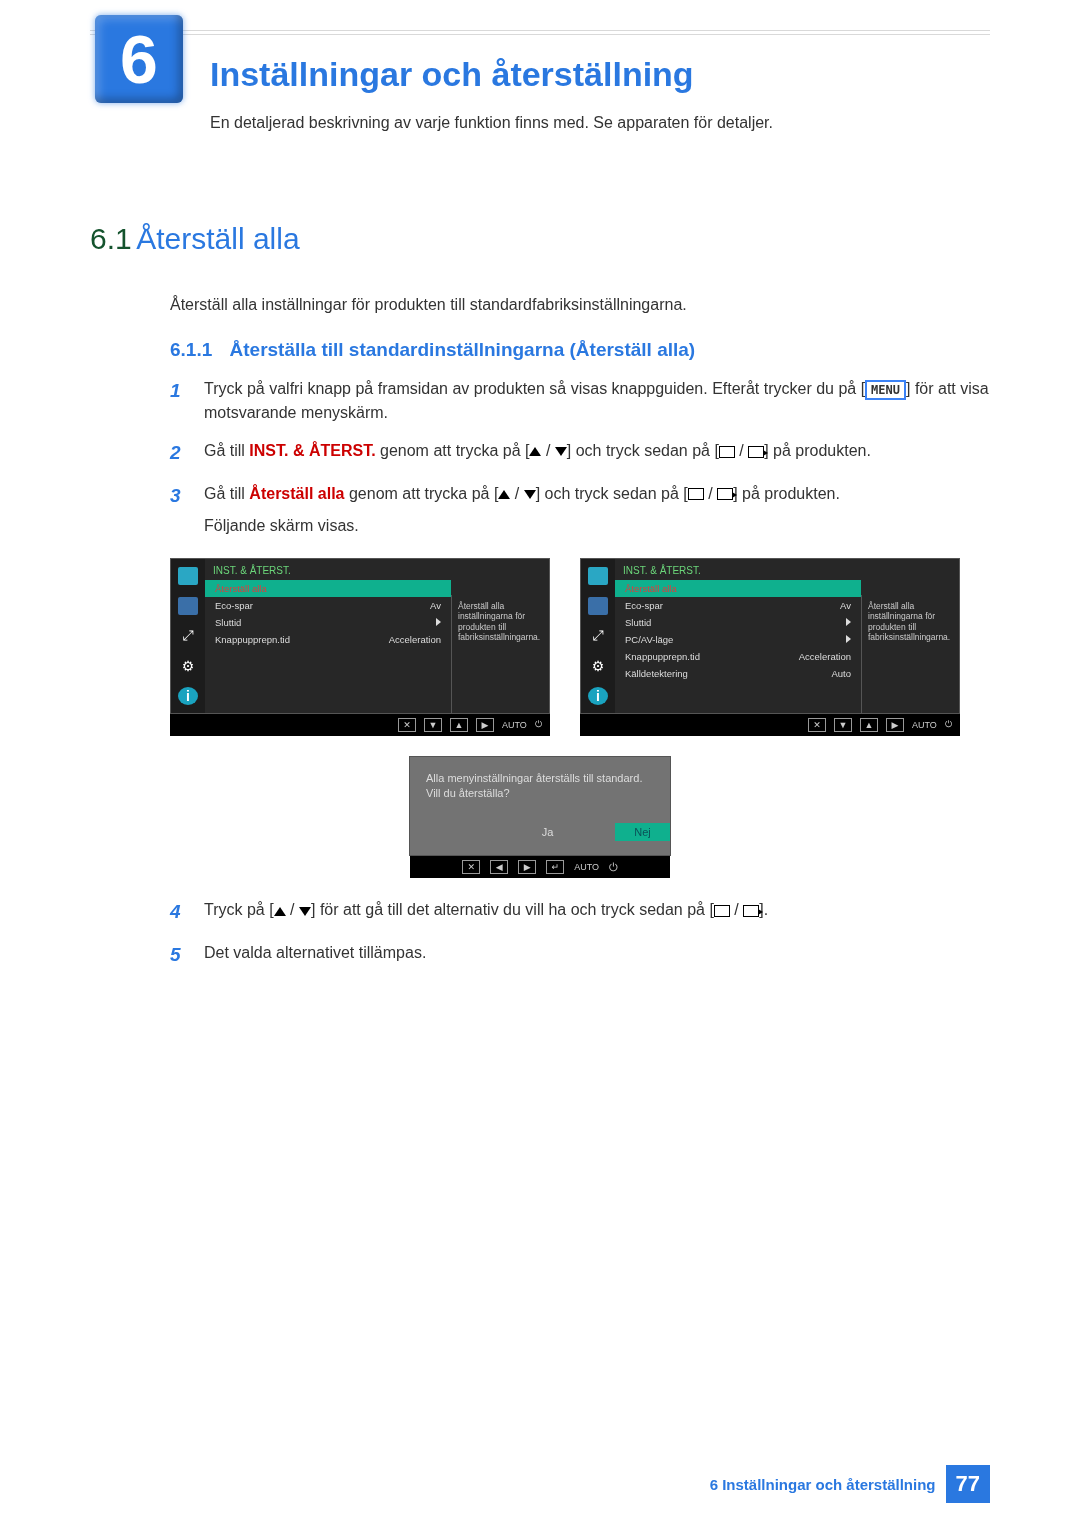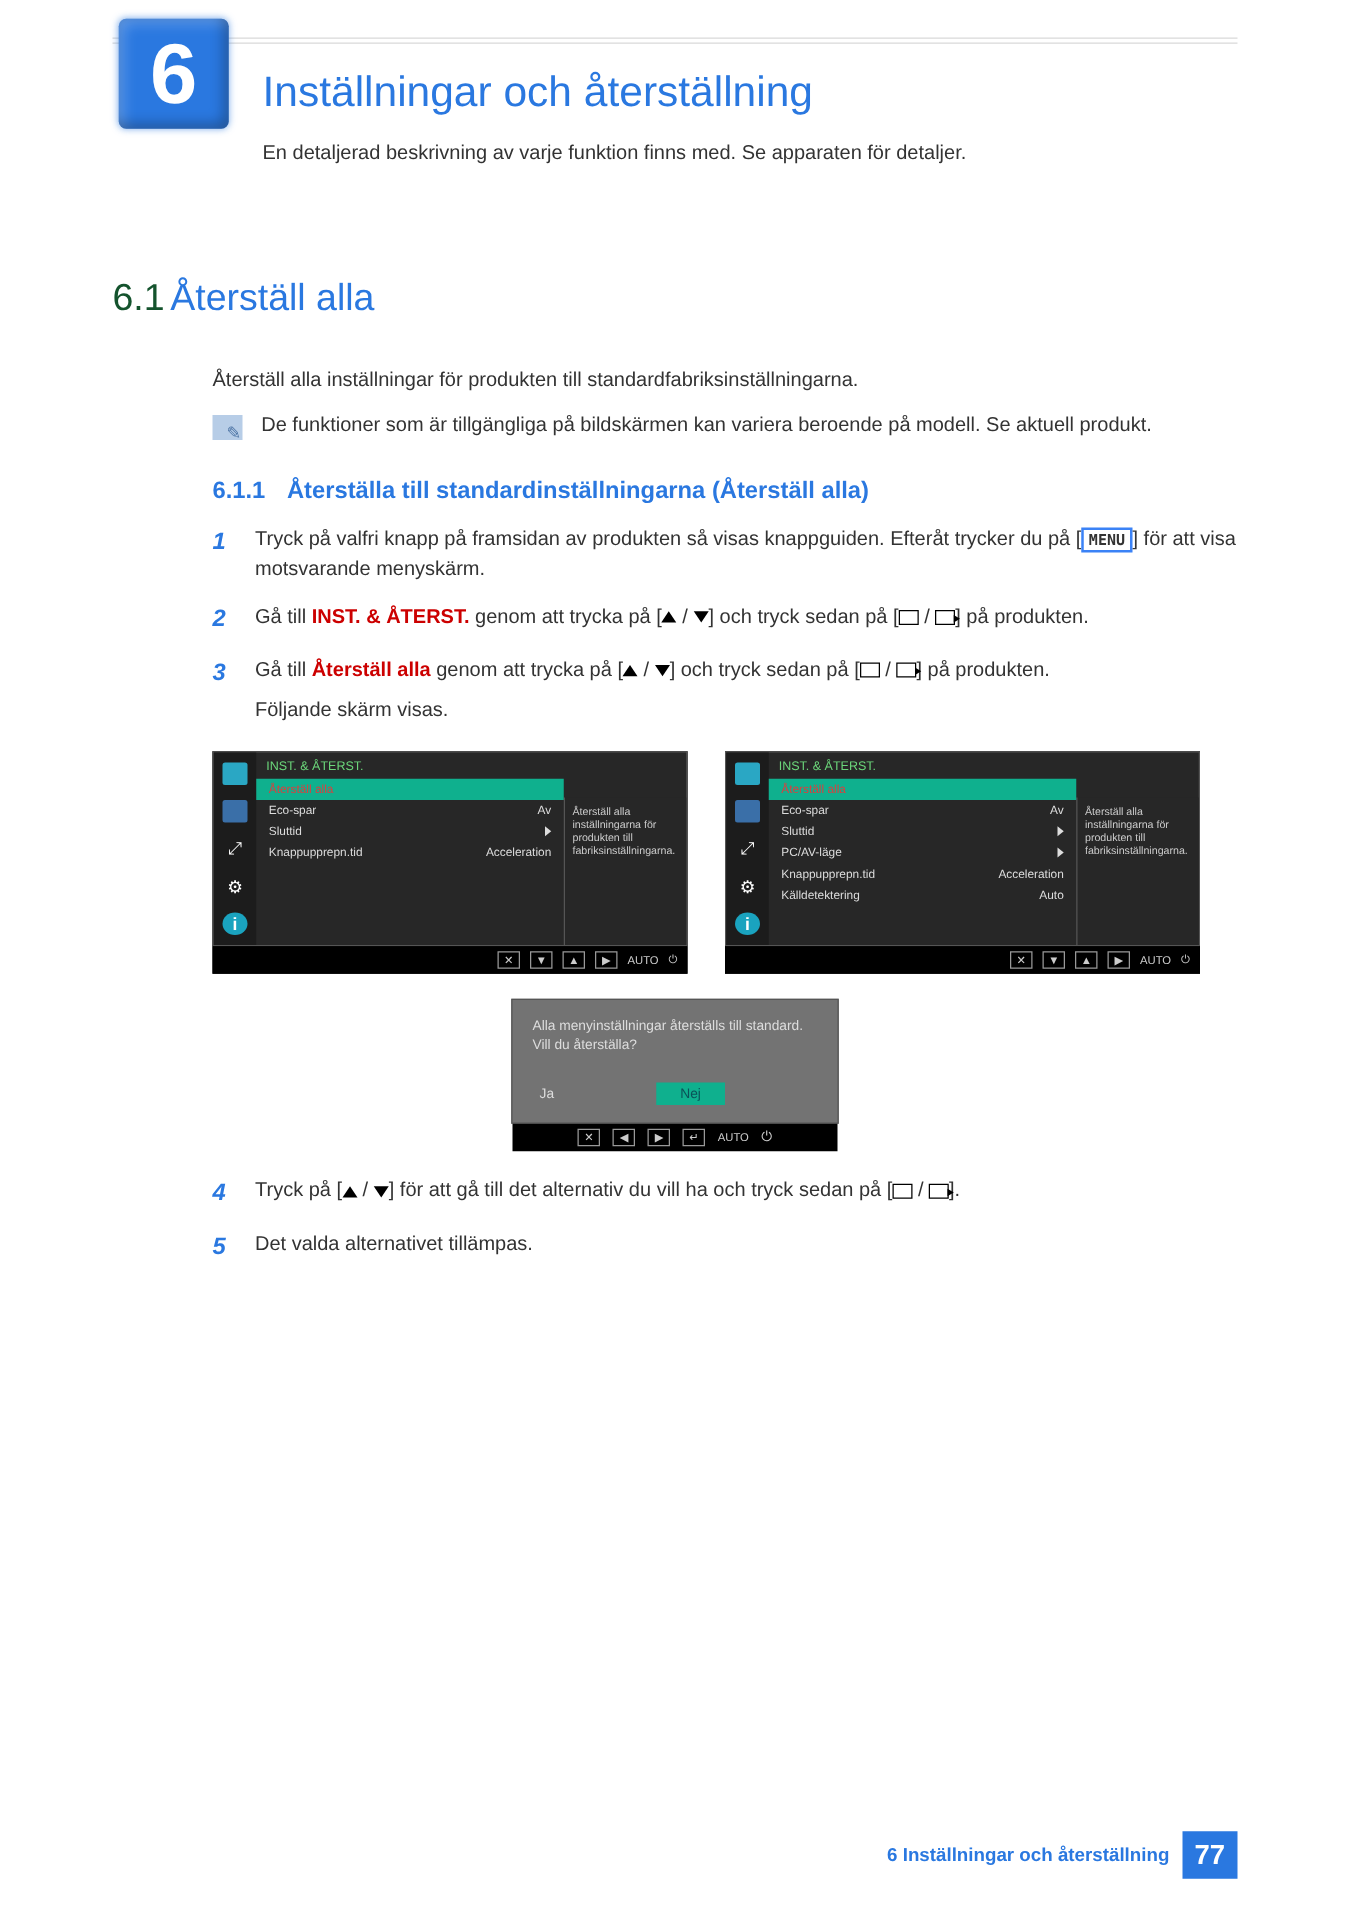"Inställningar och återställning" .header h1 { font-weight: normal -> bold }
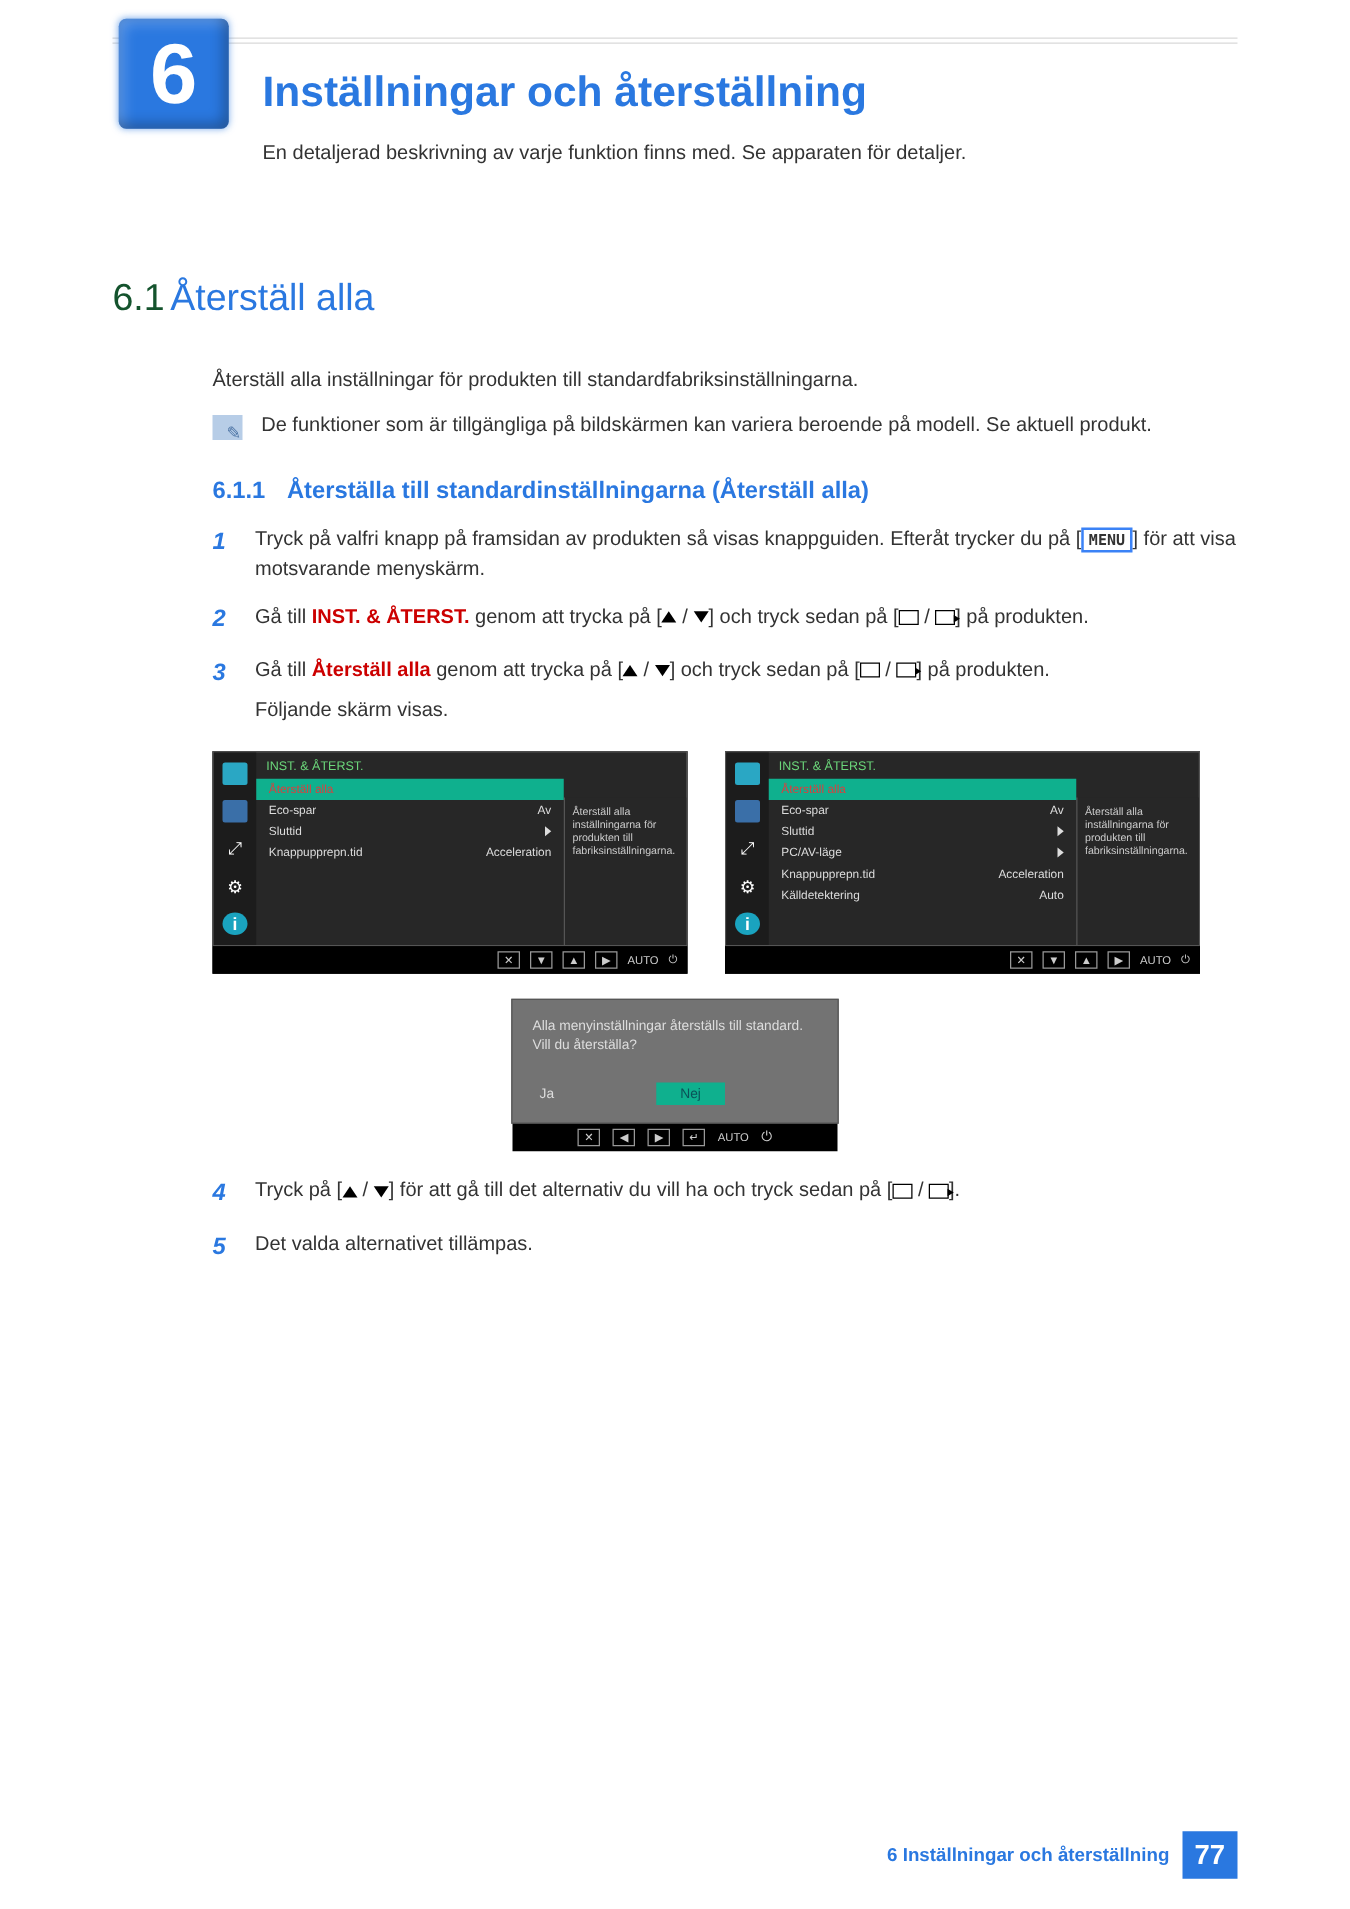"De funktioner som är tillgängliga" div.note-row { html: <div> <span></span> <span>De funktioner som är tillgängliga på bildskärmen kan variera beroende på modell. Se aktuell produkt.</span> </div> -> none }
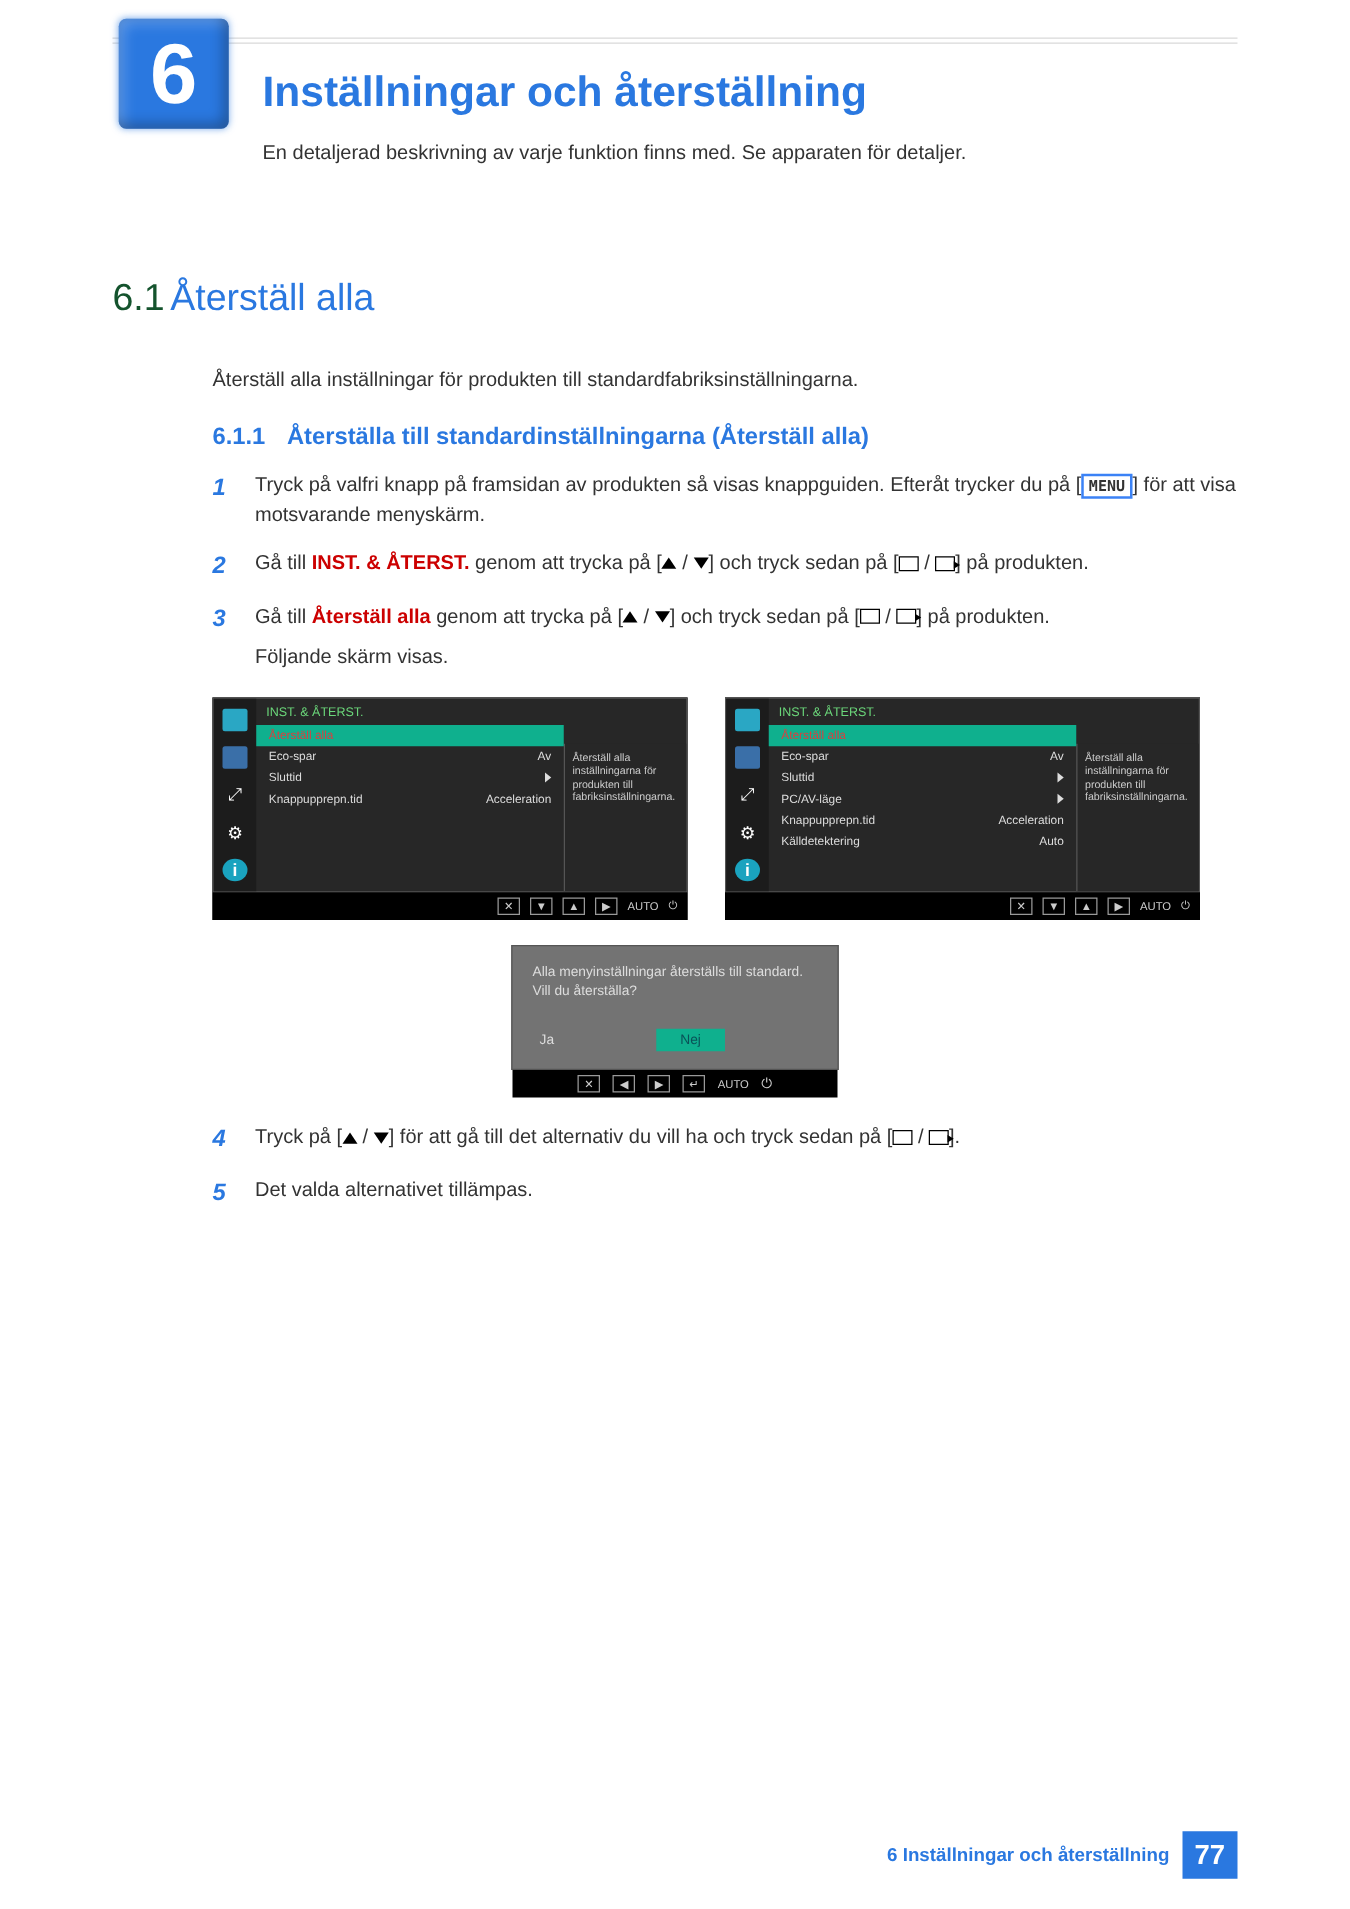"Ja" .osd-dialog .btns { gap: 60px -> 40px; justify-content: flex-start -> flex-end }
